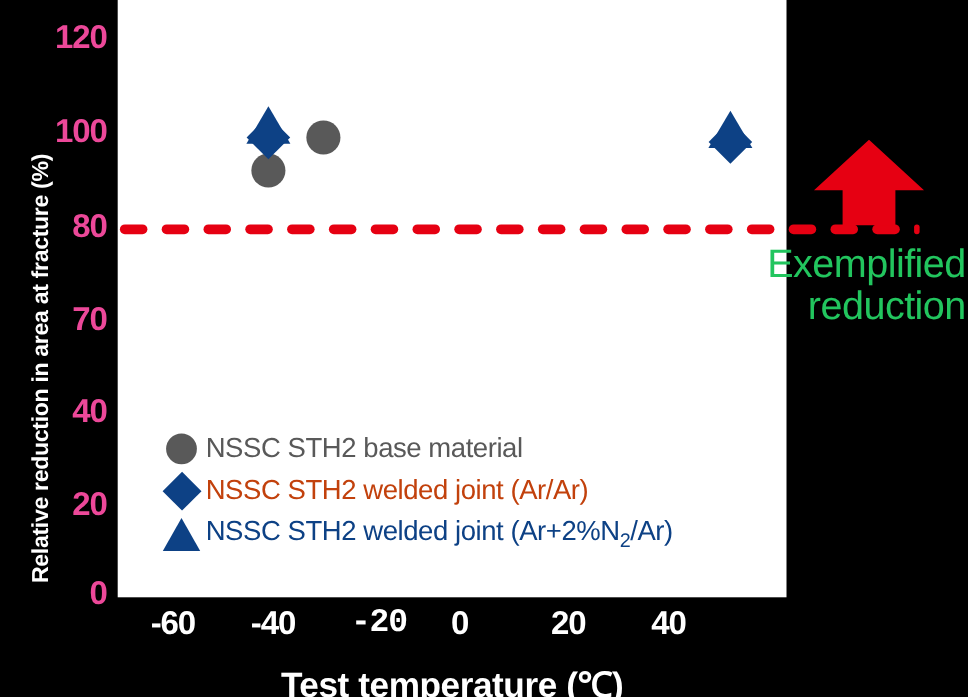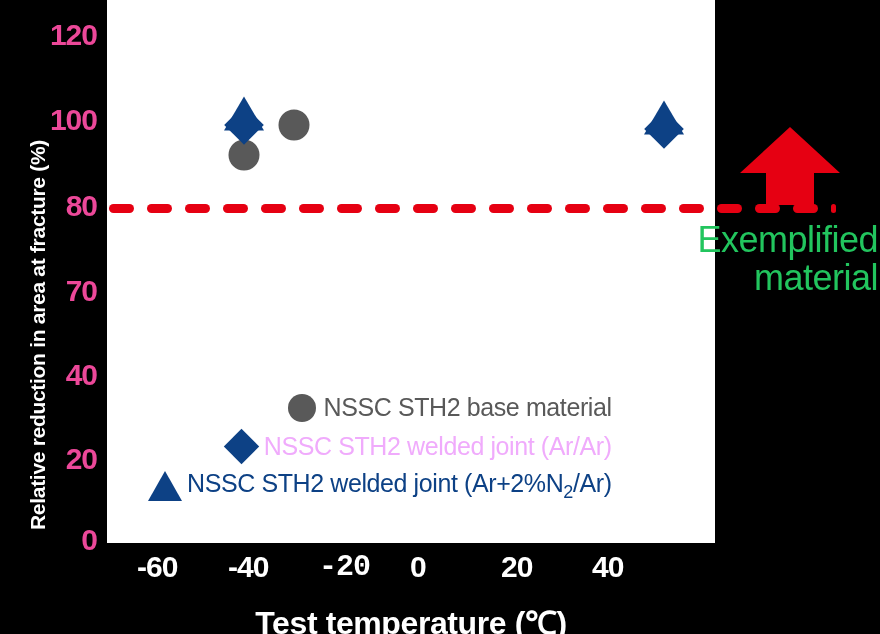"material" div { text: material -> reduction }
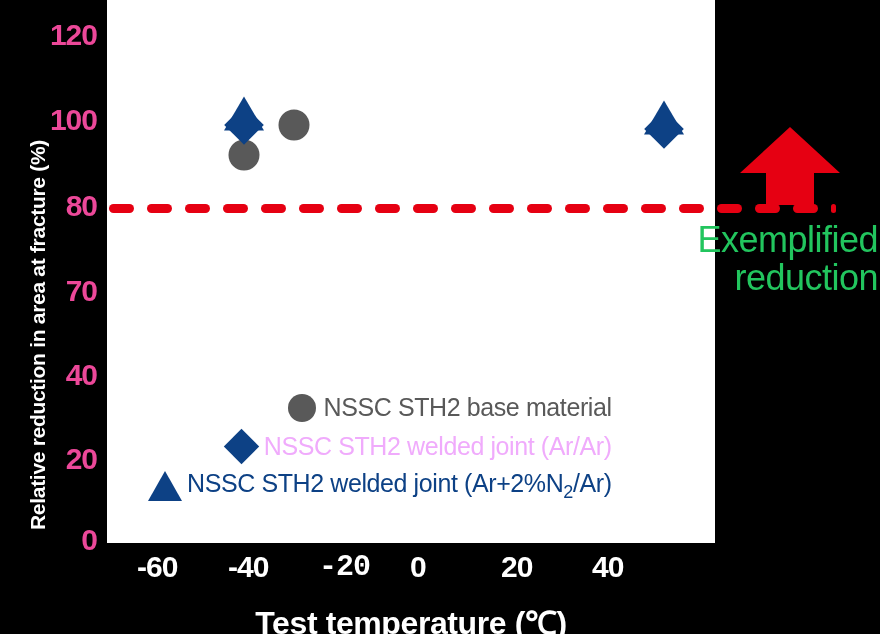"NSSC STH2 base material" .legend-row { justify-content: flex-end -> none }
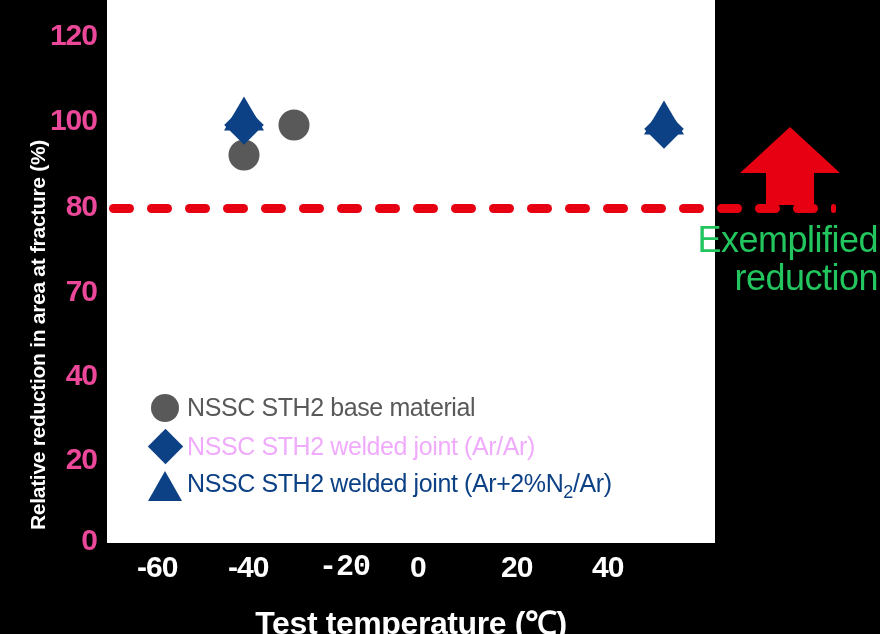"NSSC STH2 welded joint (Ar/Ar)" span.legend-label { color: #f0abfc -> #c2410c }
